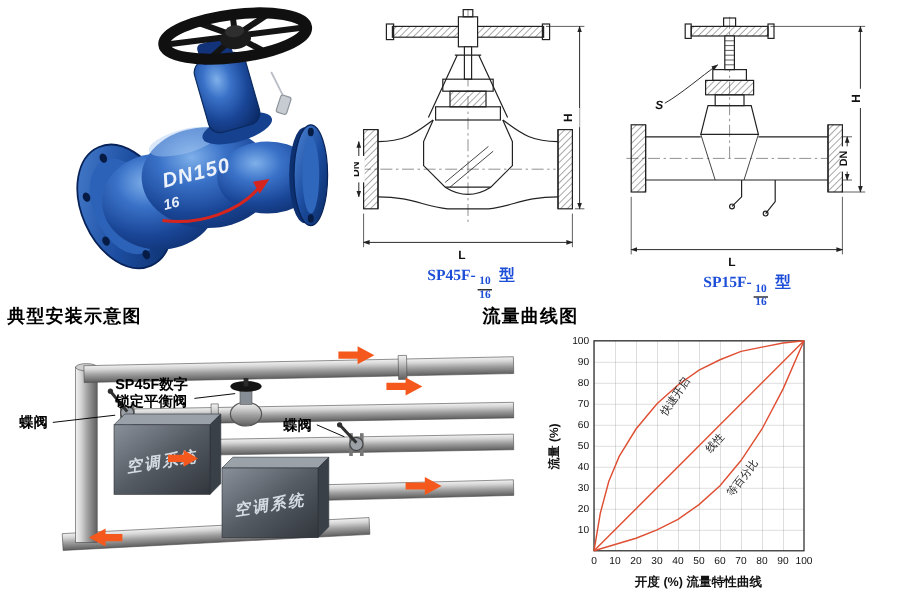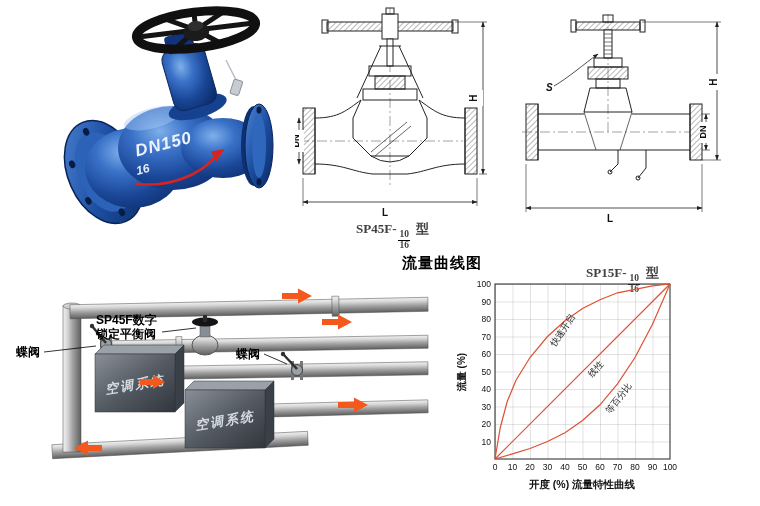"SP45F-" .caption { color: #404040 -> #1d4ed8 }
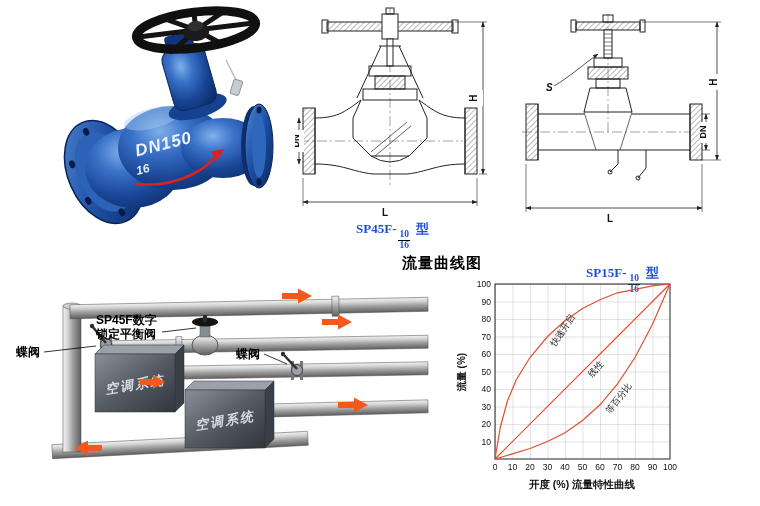"SP15F-" div.caption { margin-top: 38px -> none }
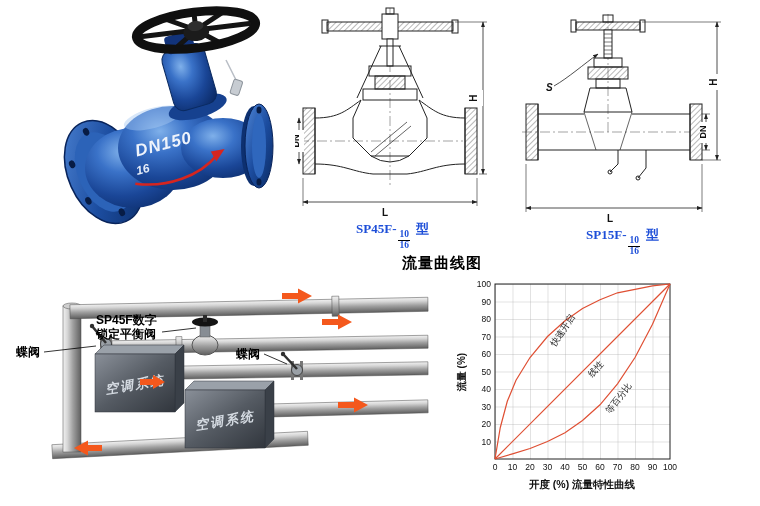"典型安装示意图" div.heading { html: none -> <div>典型安装示意图</div> }
